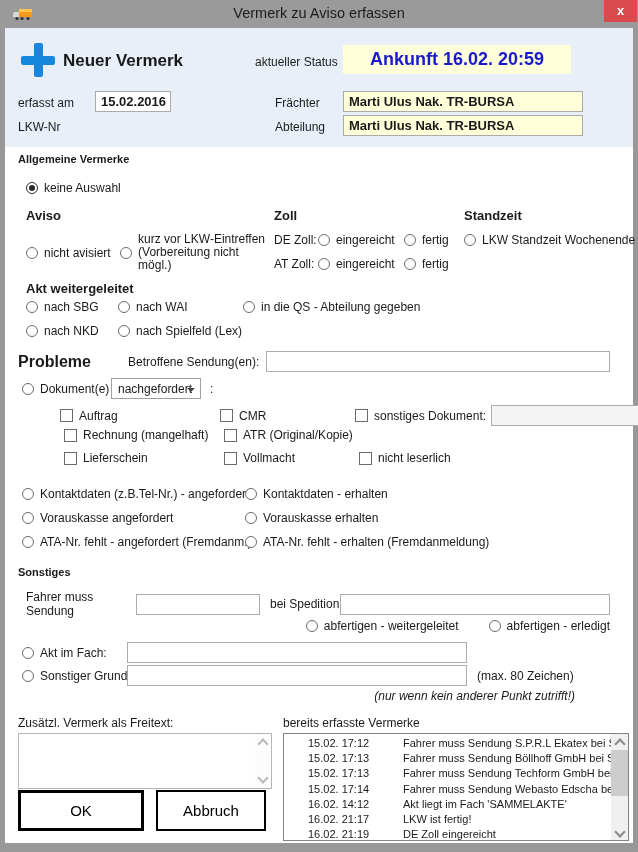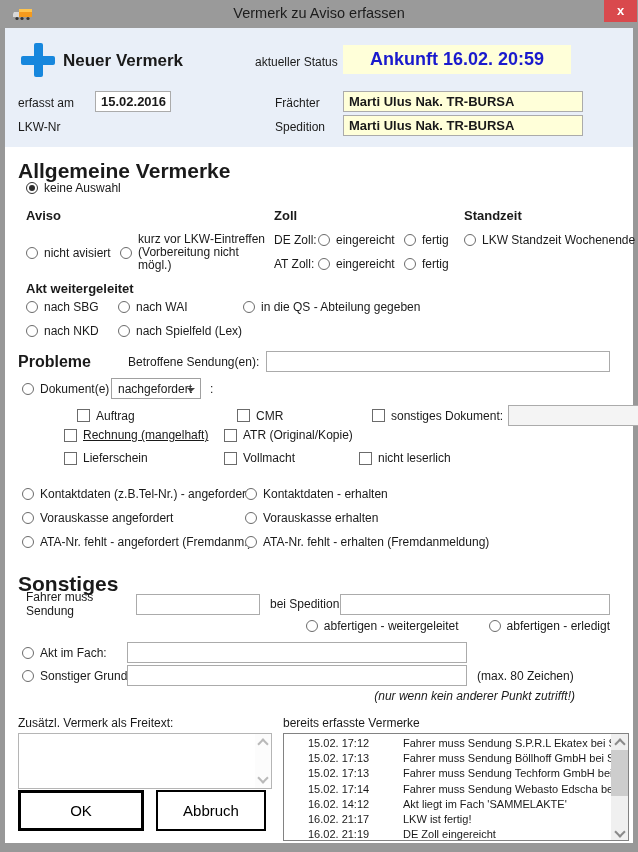"Spedition" div.flabel { text: Spedition -> Abteilung }
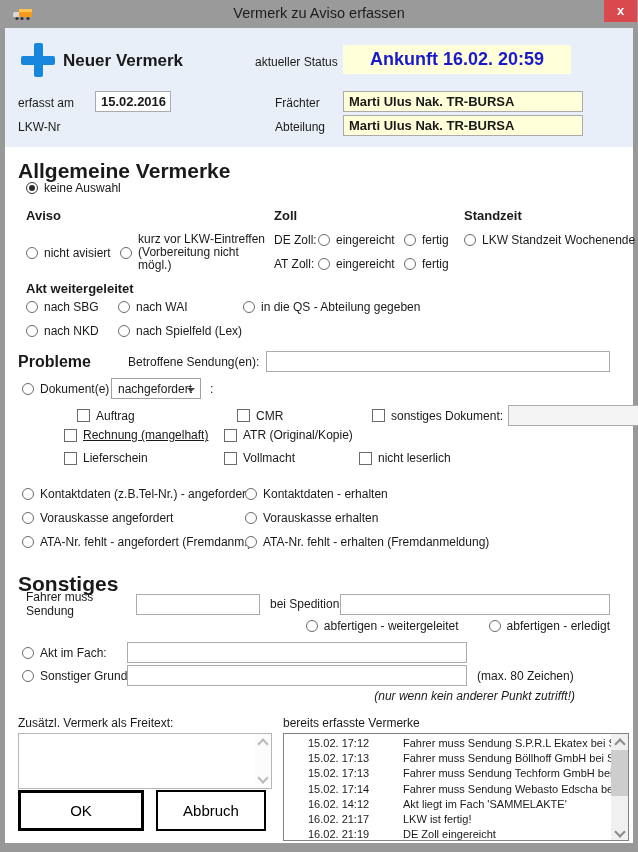"Allgemeine Vermerke" .sec-title-lg { font-size: 21px -> 11px; margin-top: 6px -> none }
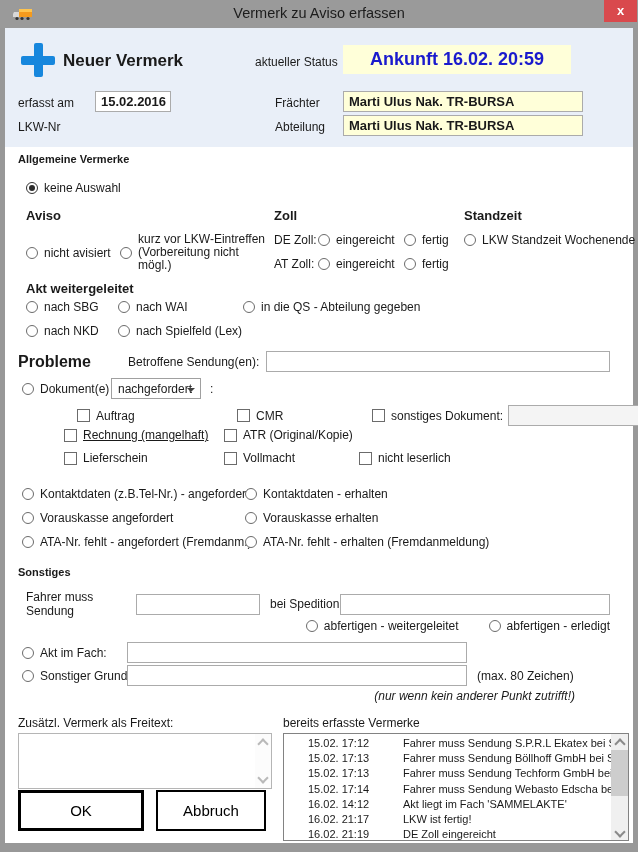"Auftrag" div.abs { left: 72px -> 55px }
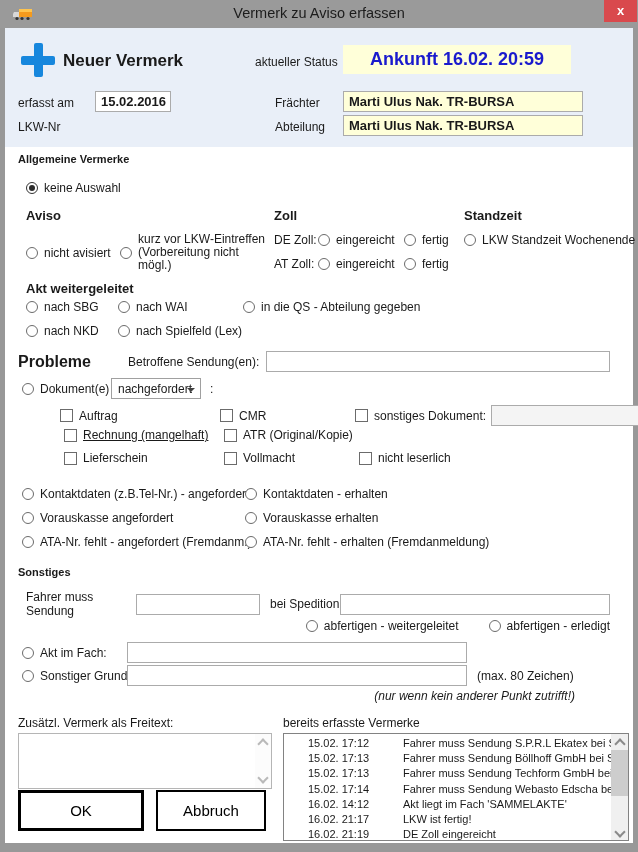"Rechnung (mangelhaft)" div.check-item { text-decoration: underline -> none }
